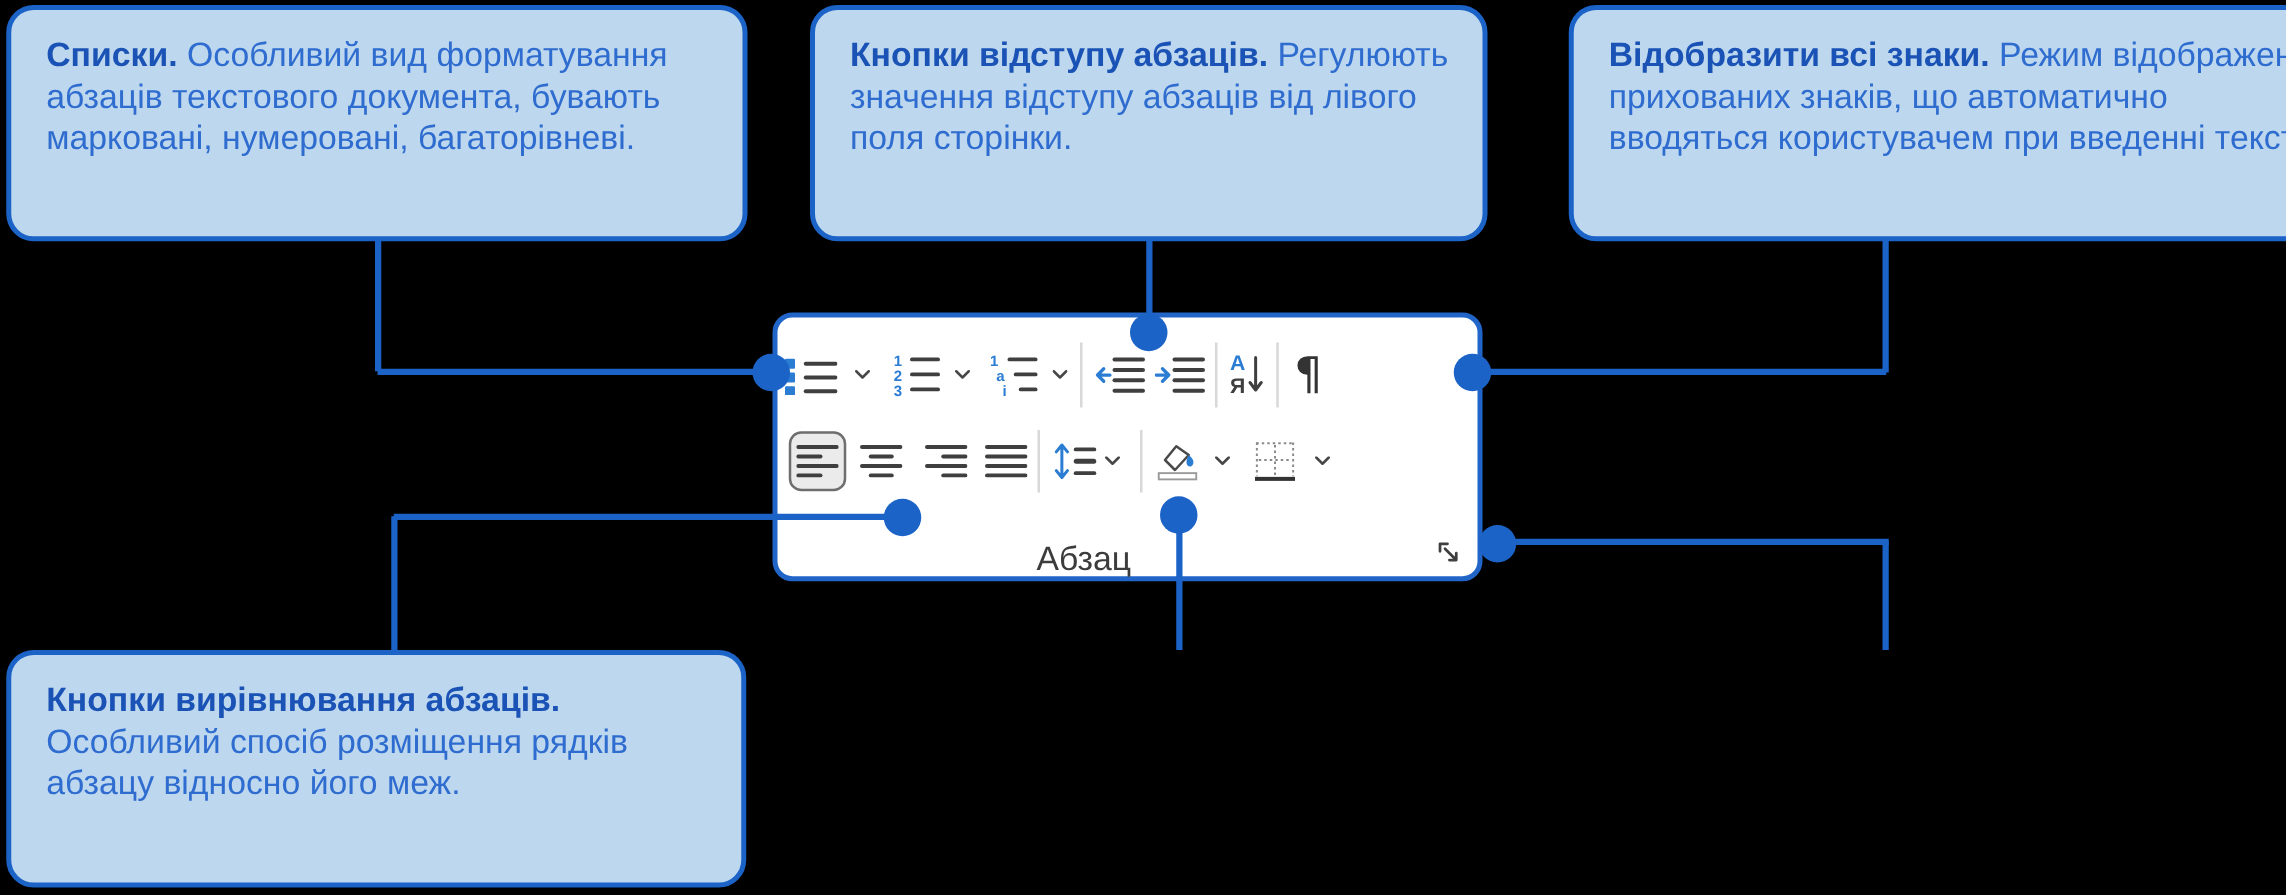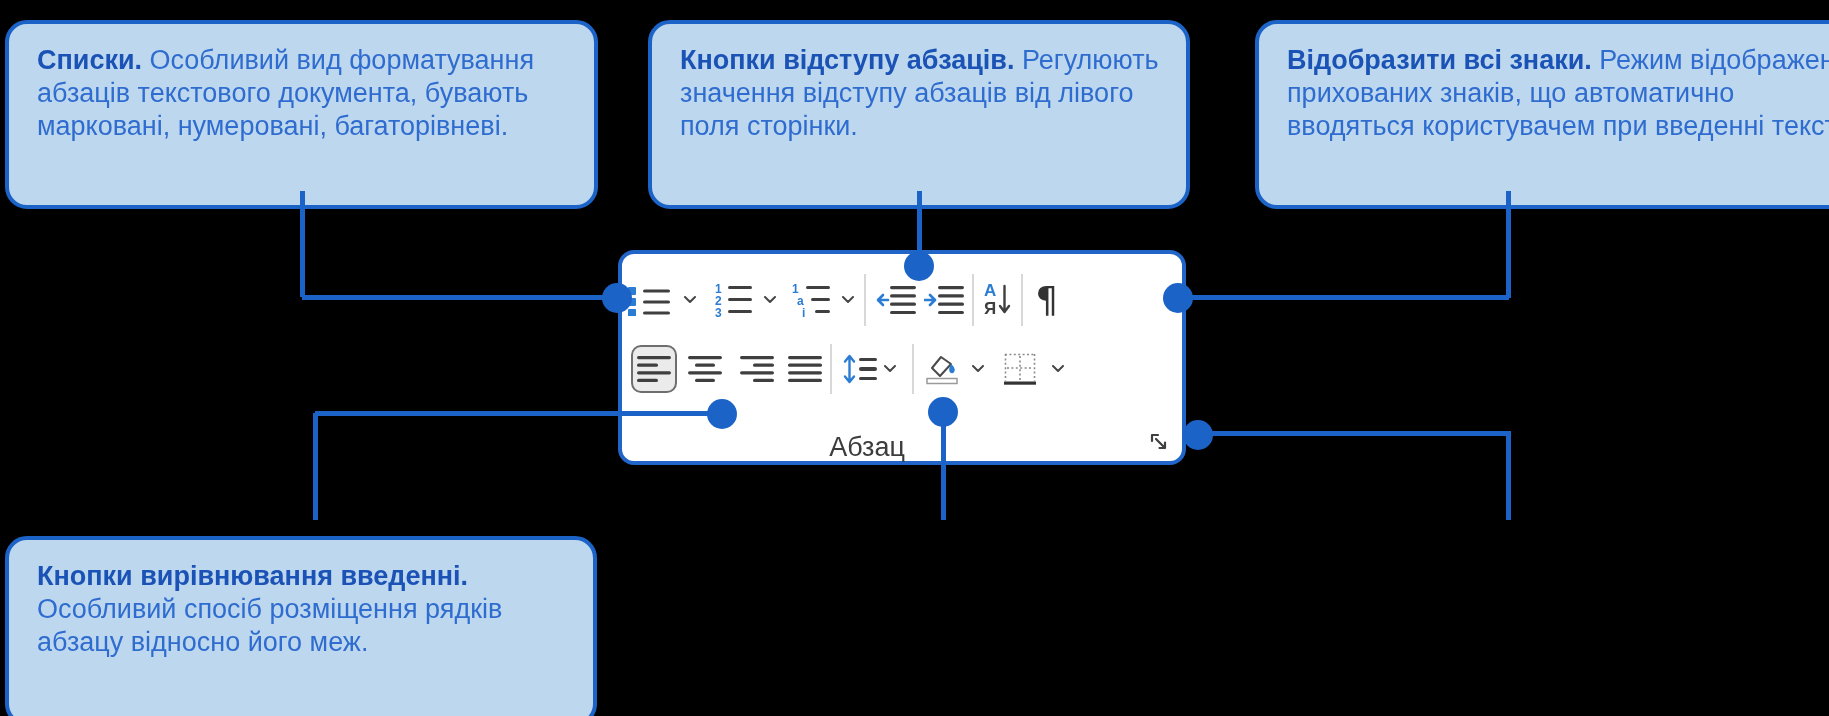"Списки. Особливий вид форматування" .callout { margin-top: 16px -> none }
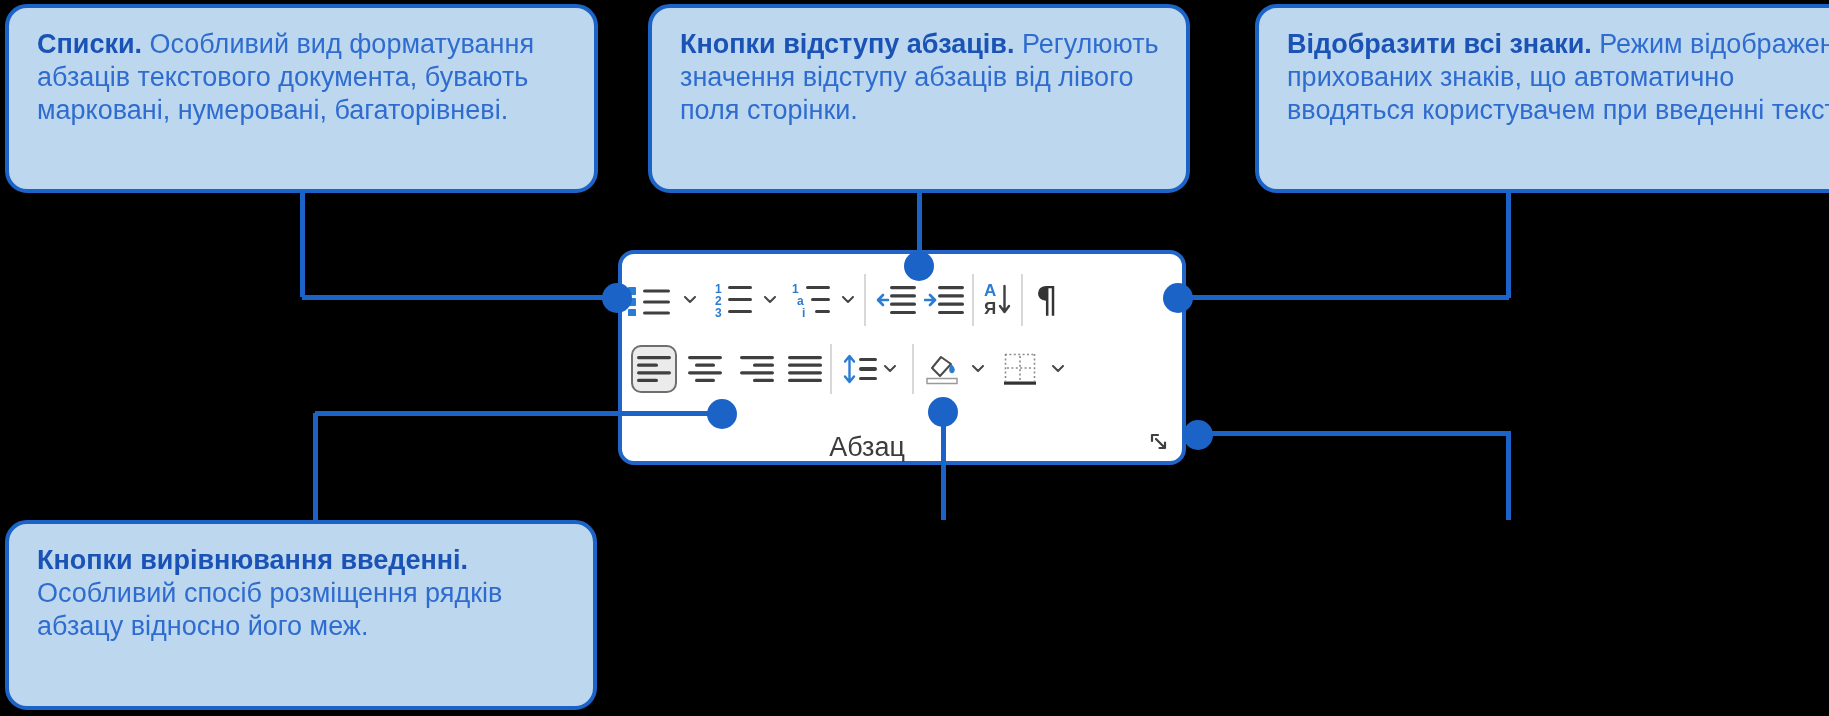"Кнопки вирівнювання введенні." b { text: введенні -> абзаців }
